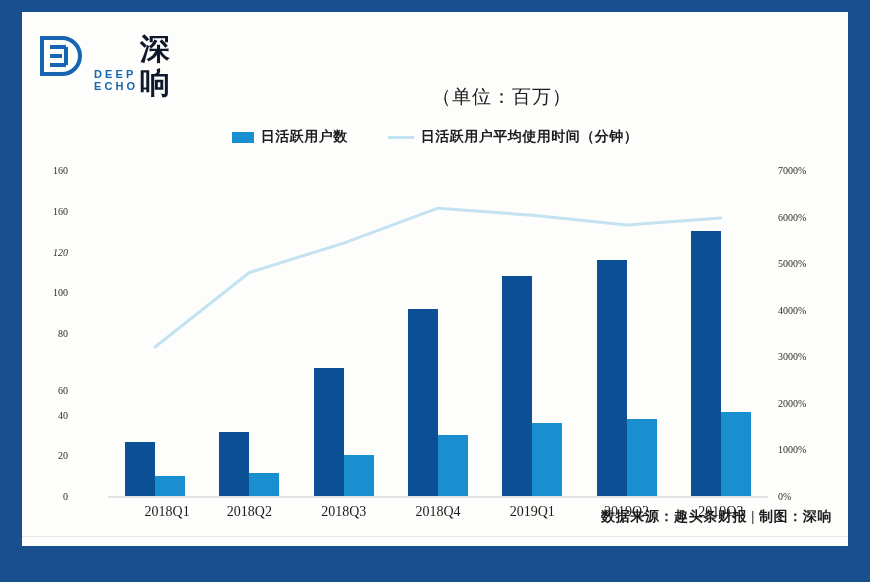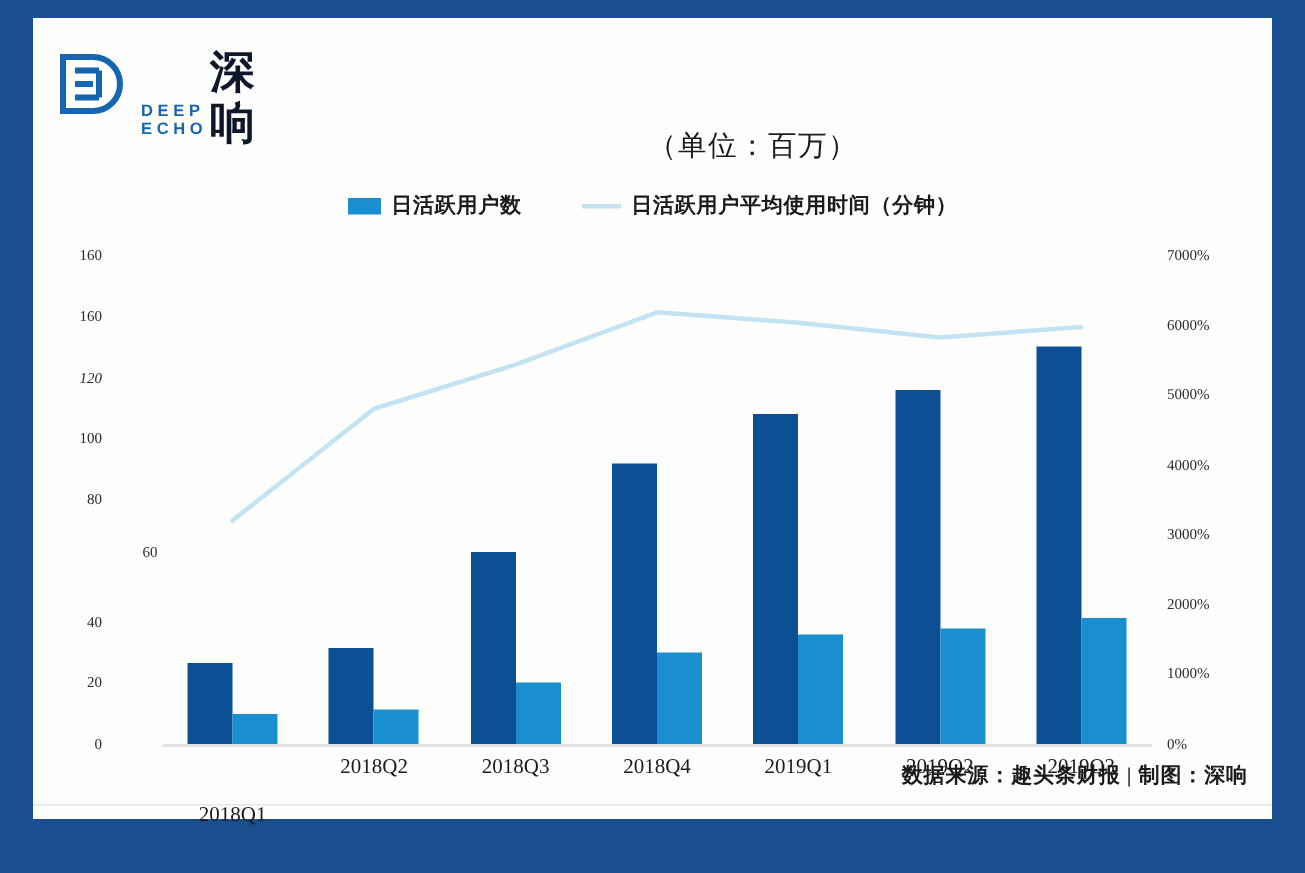"60" div.ytick { margin-left: 37px -> none; top: 218px -> 240px }
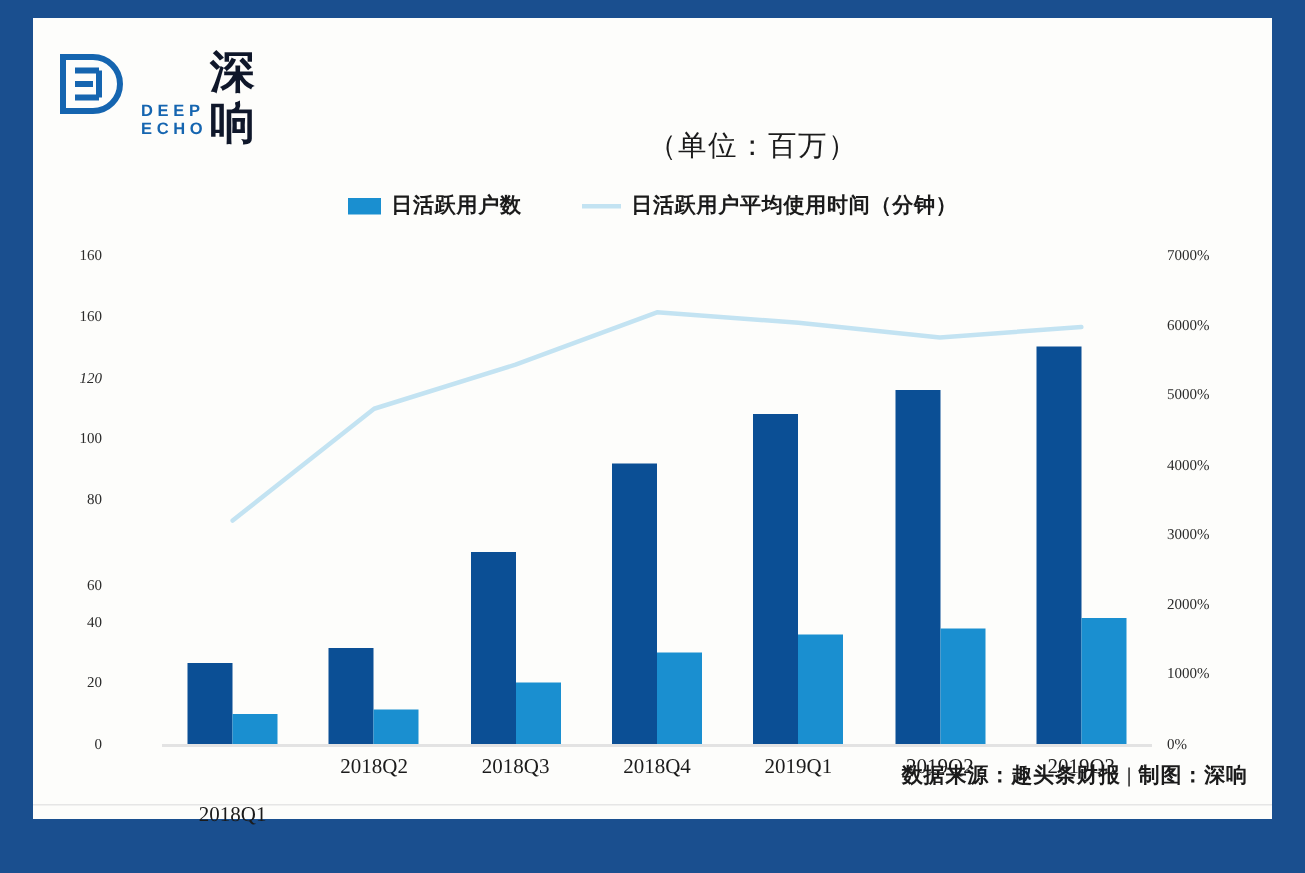"2018Q1" div.xlabel { left: 0px -> 12px; margin-top: 32px -> none }
